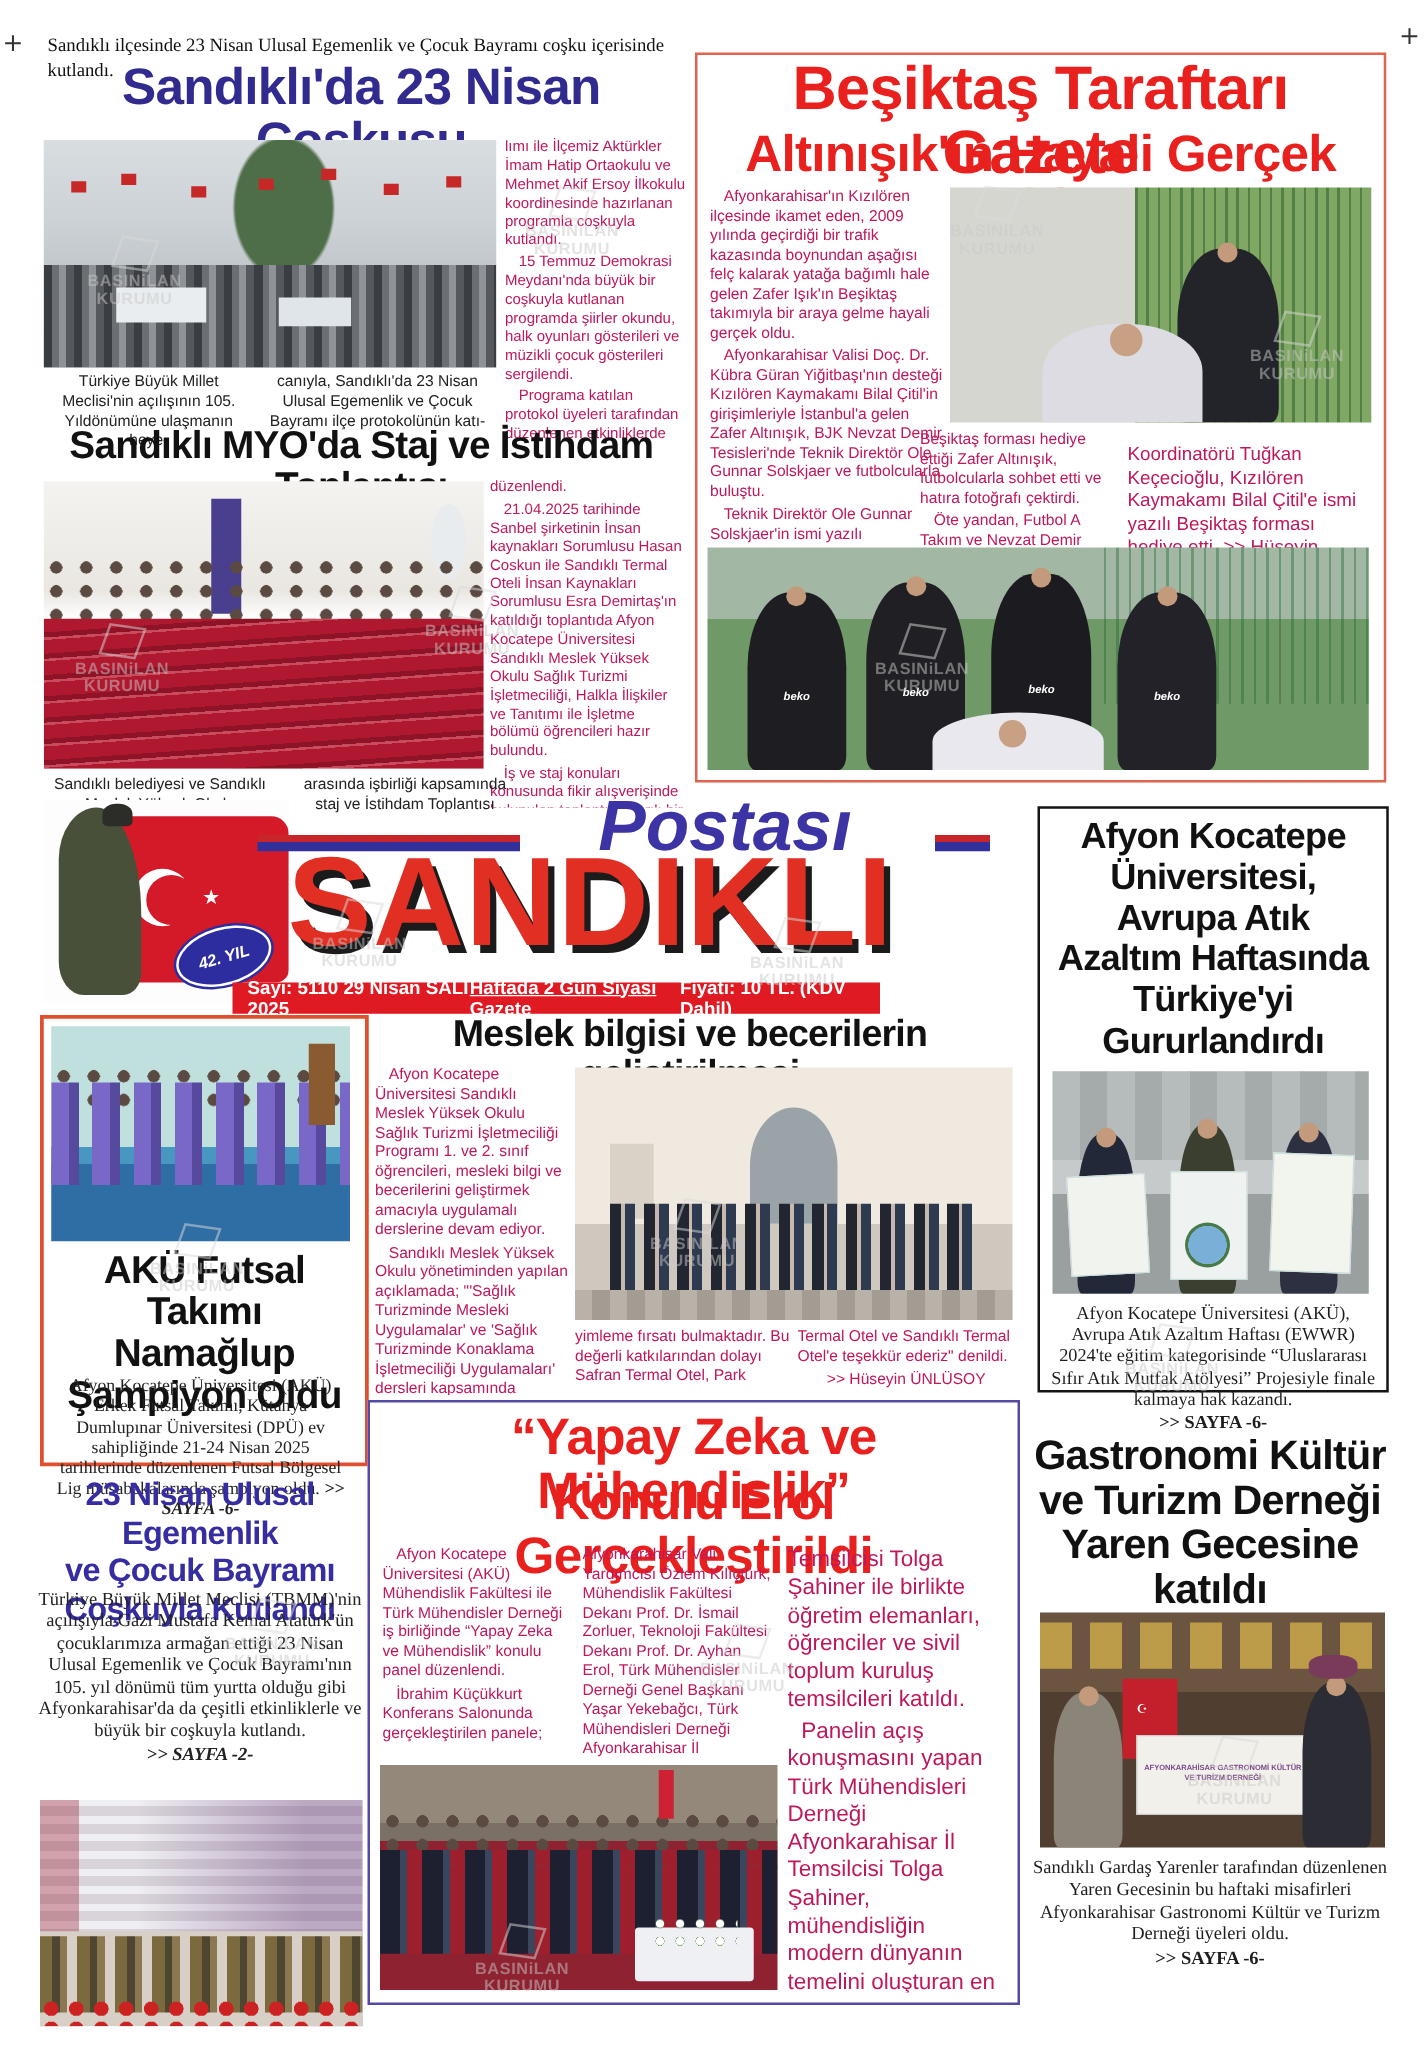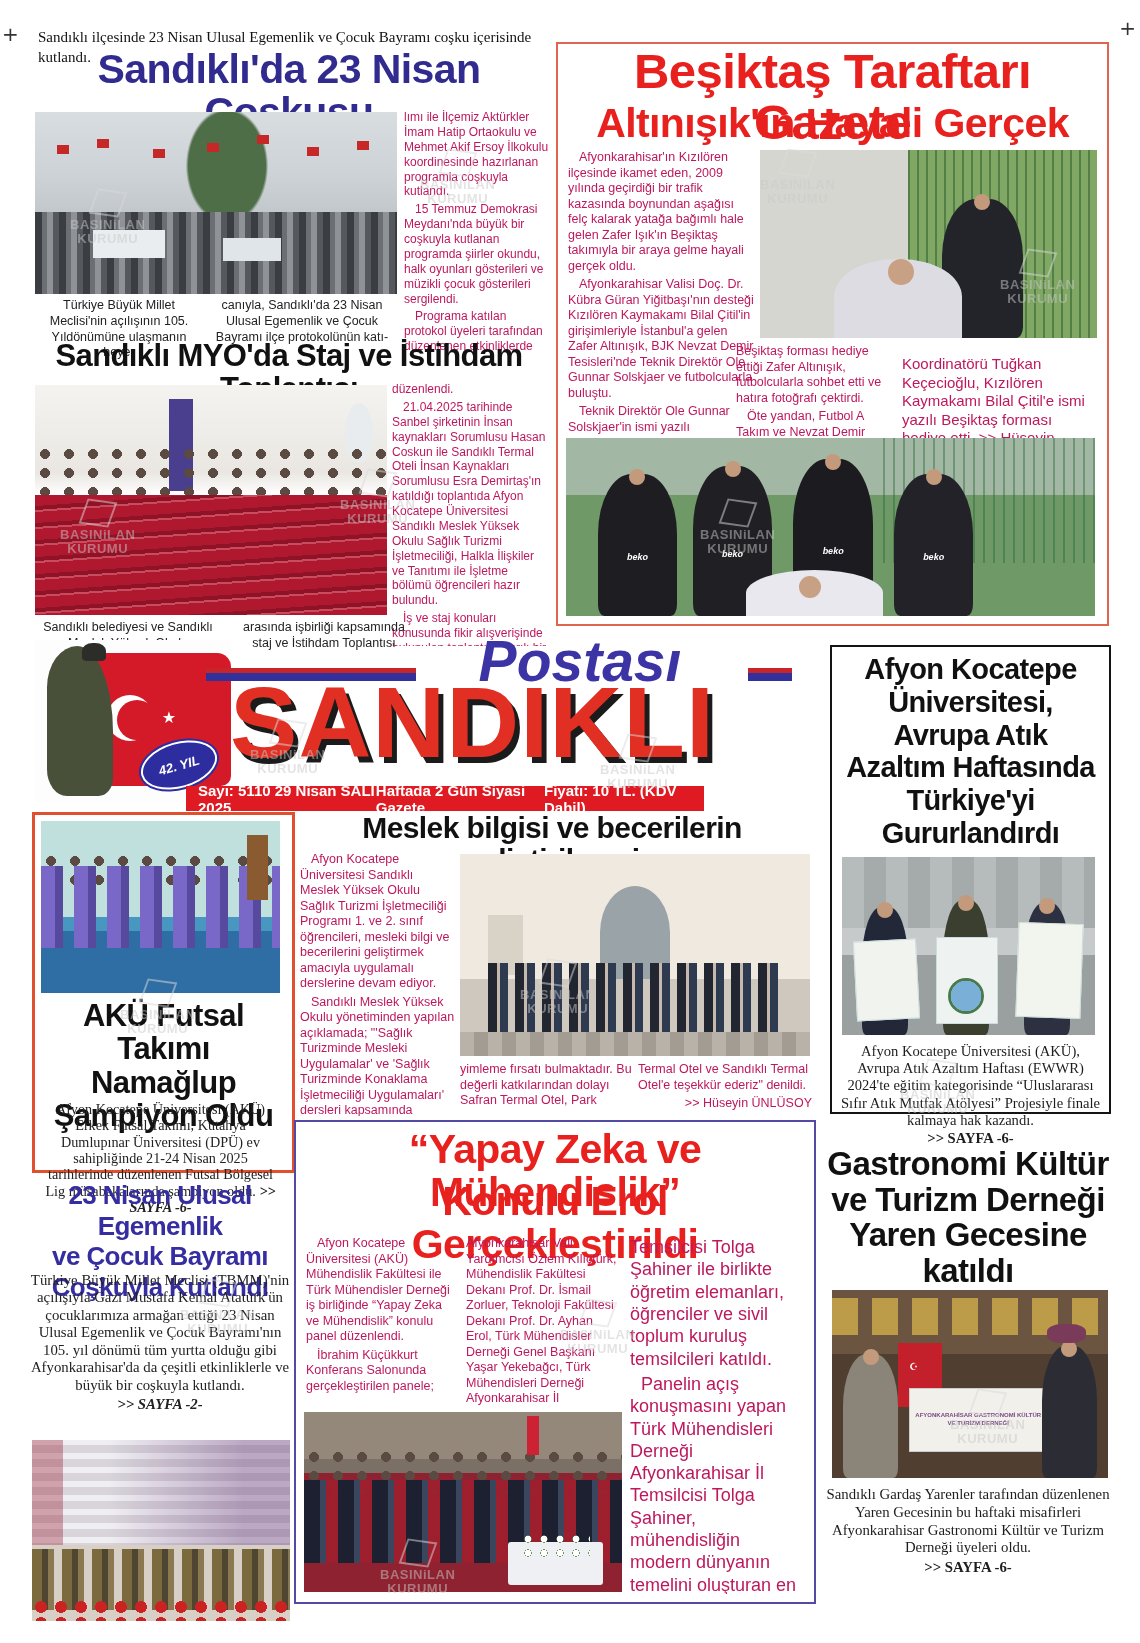"Haftada 2 Gün Siyasi Gazete" #infobar .u { text-decoration: none -> underline }
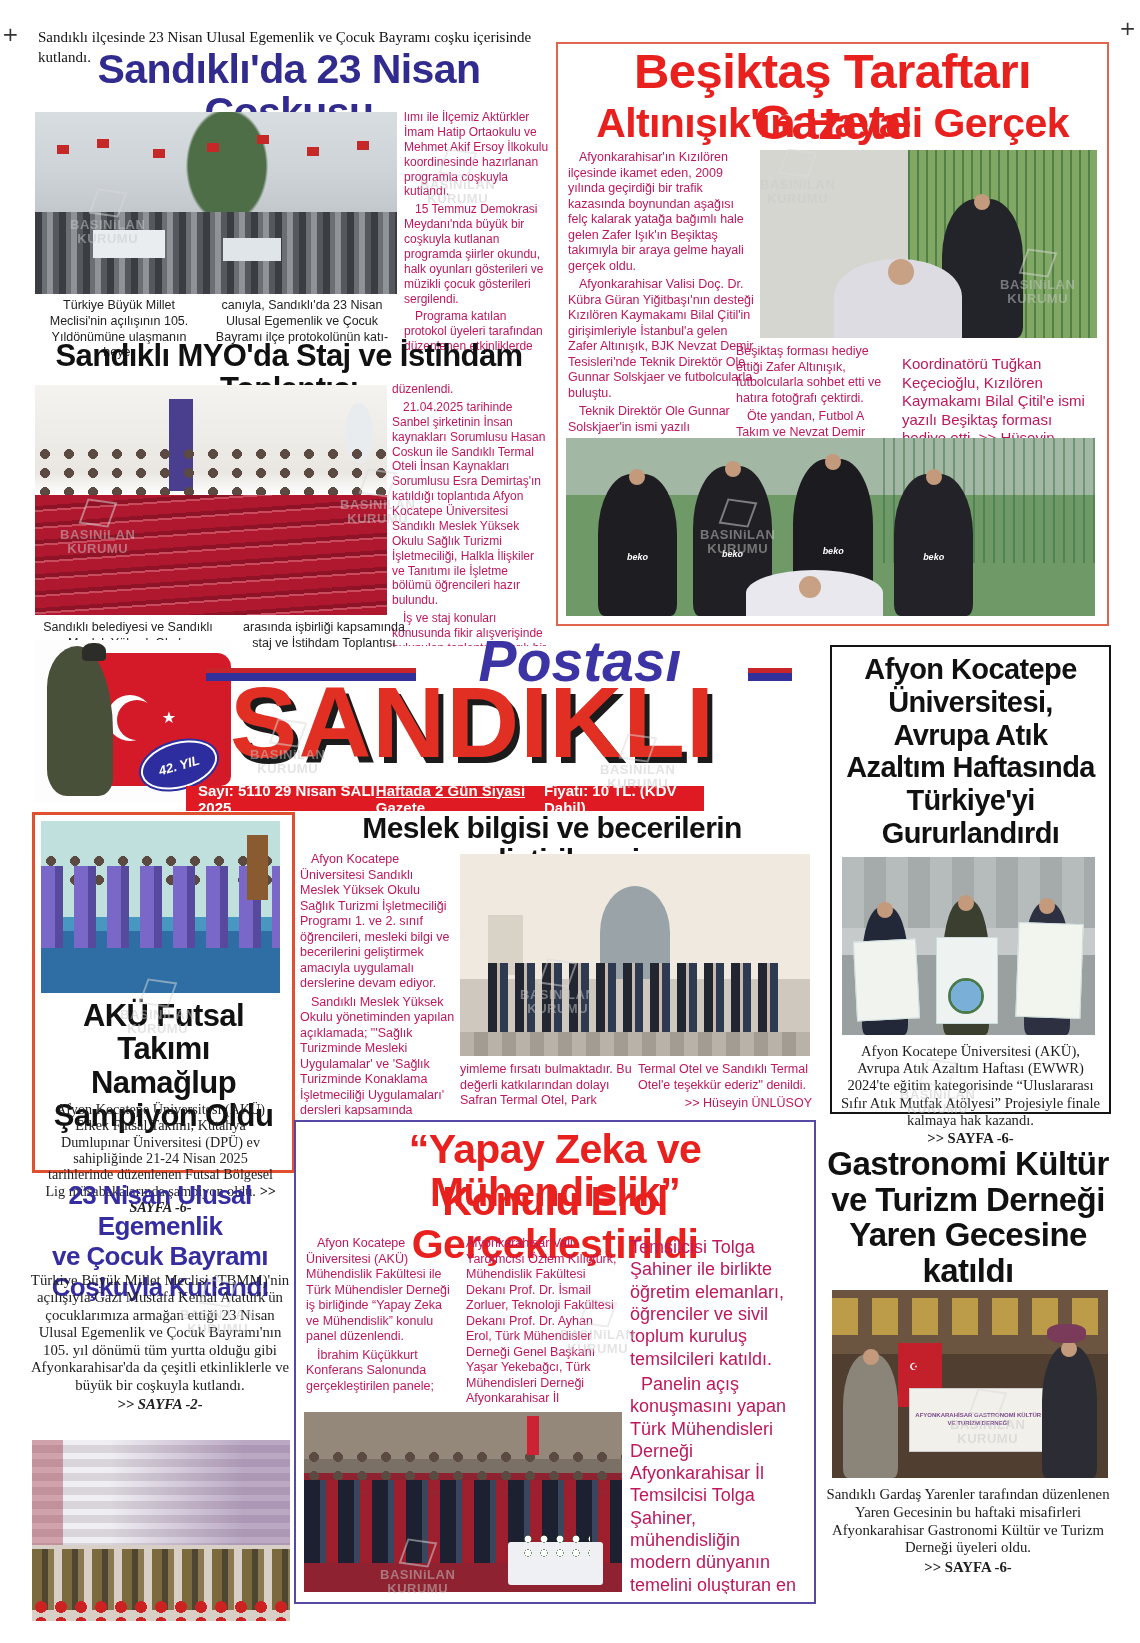">> Hüseyin ÜNLÜSOY" p { text-align: right -> center }
